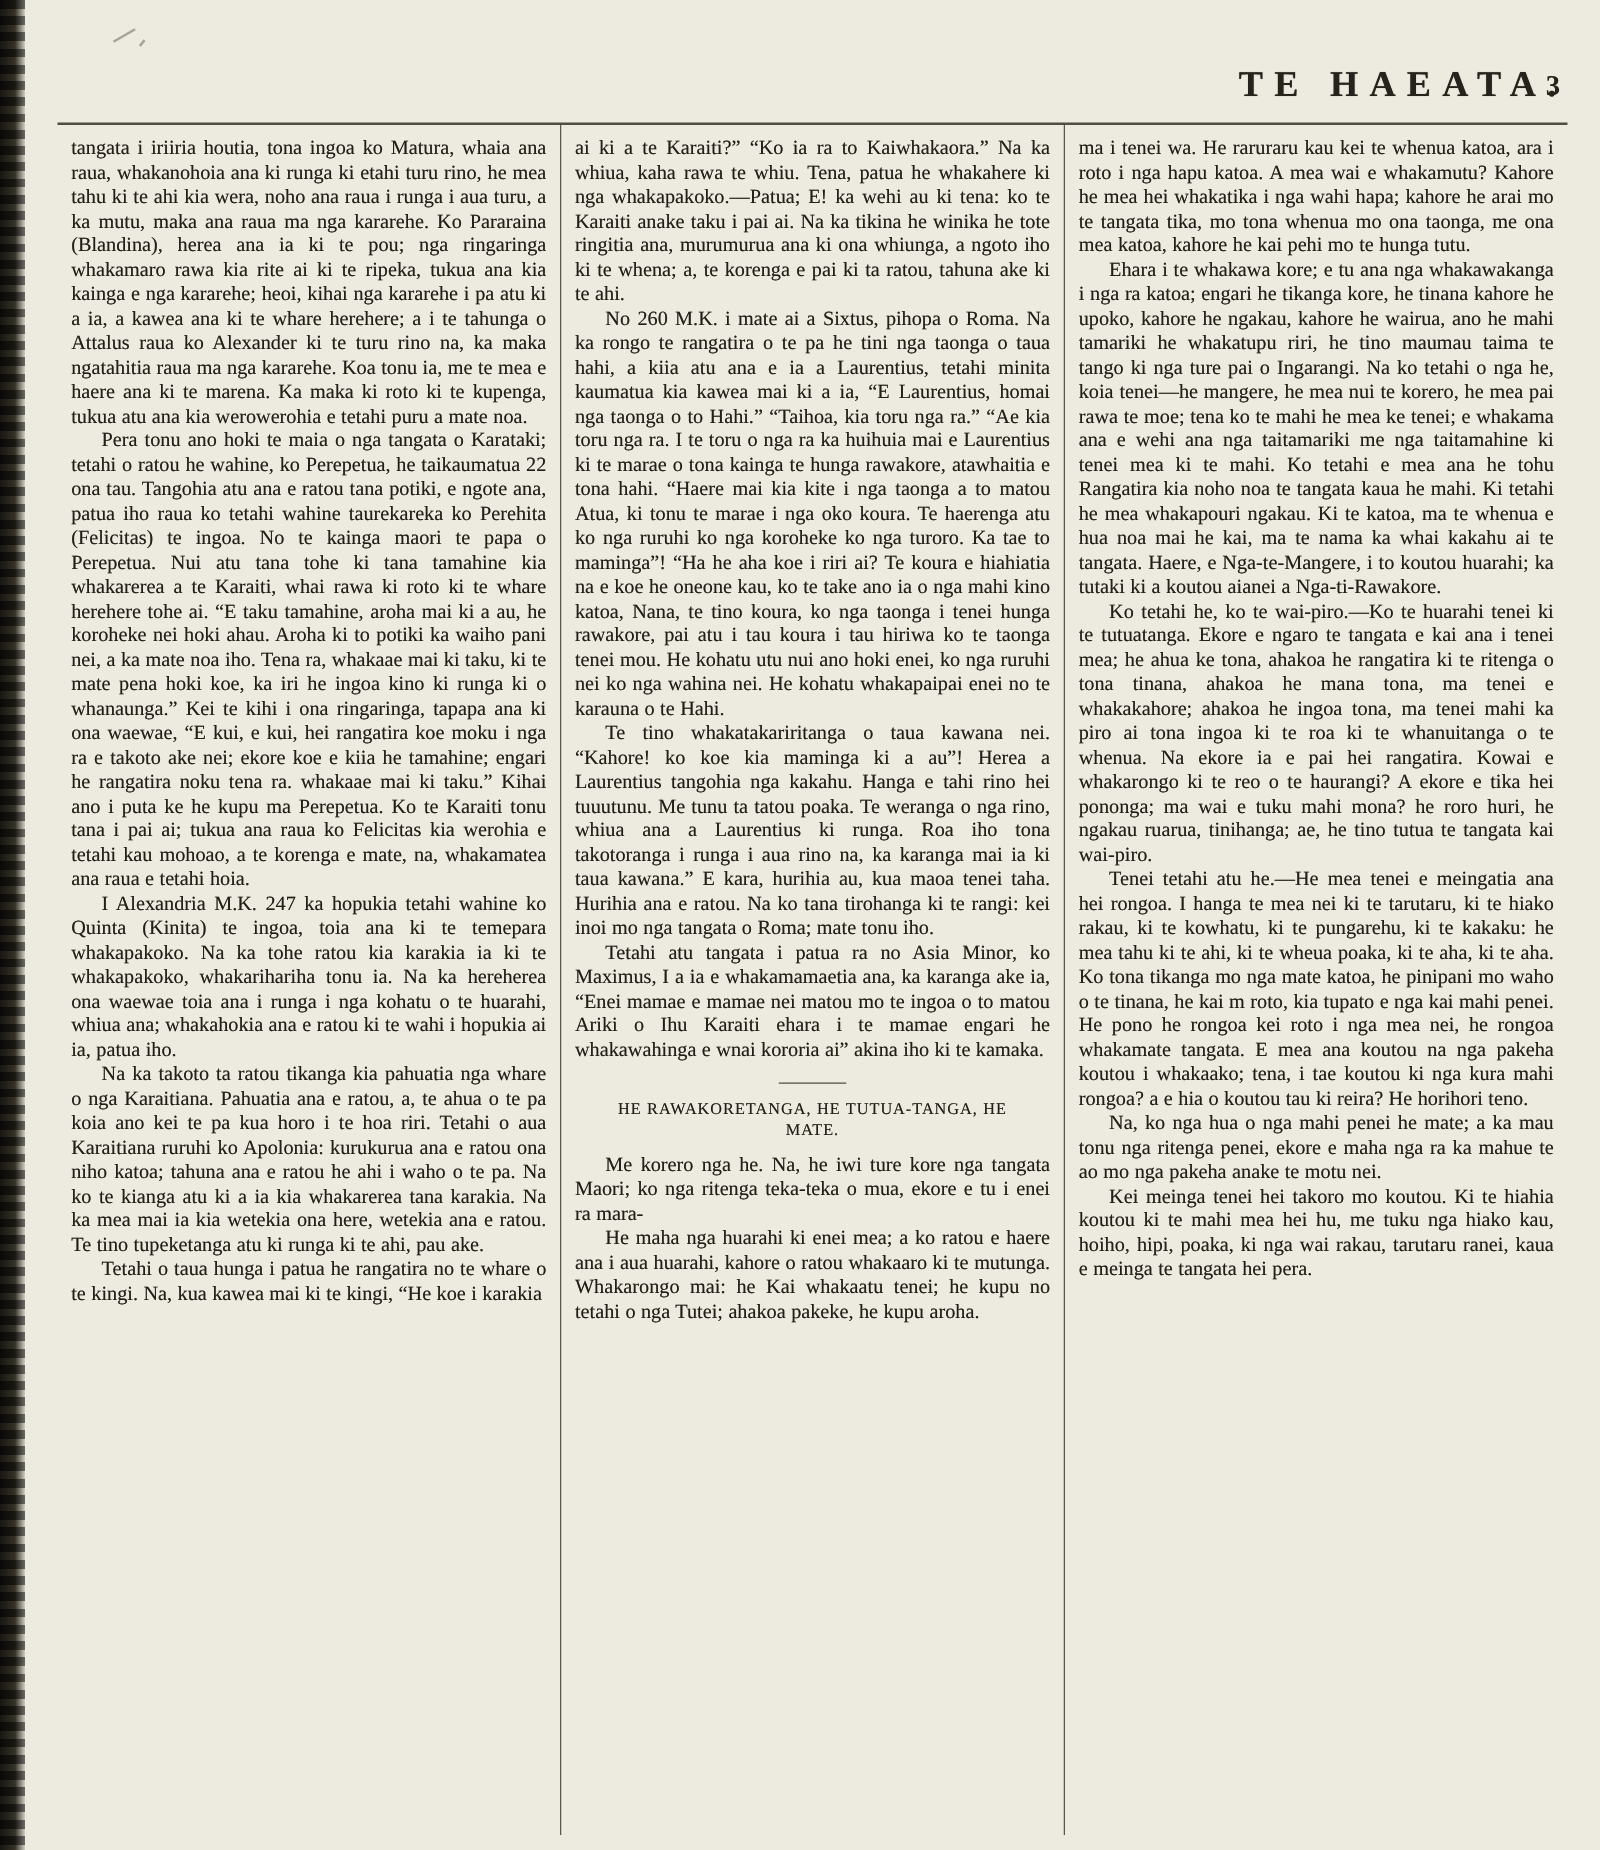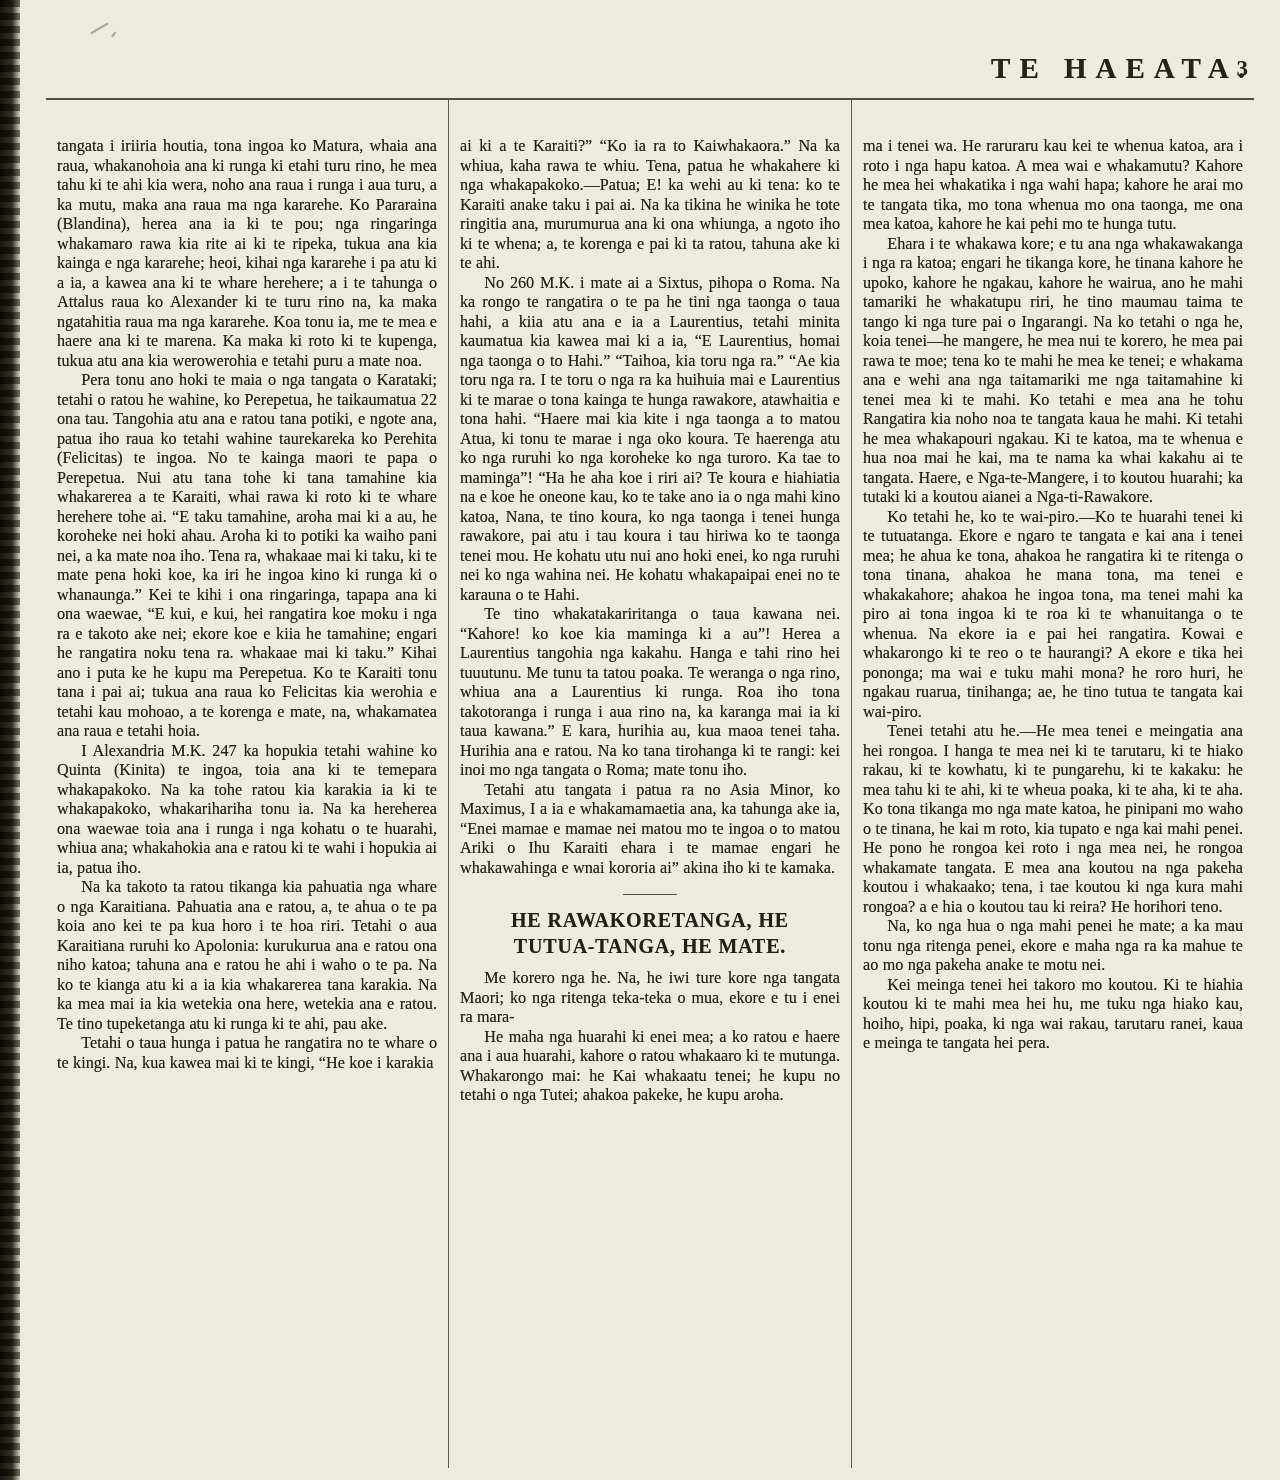"tangata i iriiria houtia, tona" .col { margin-top: 28px -> none }
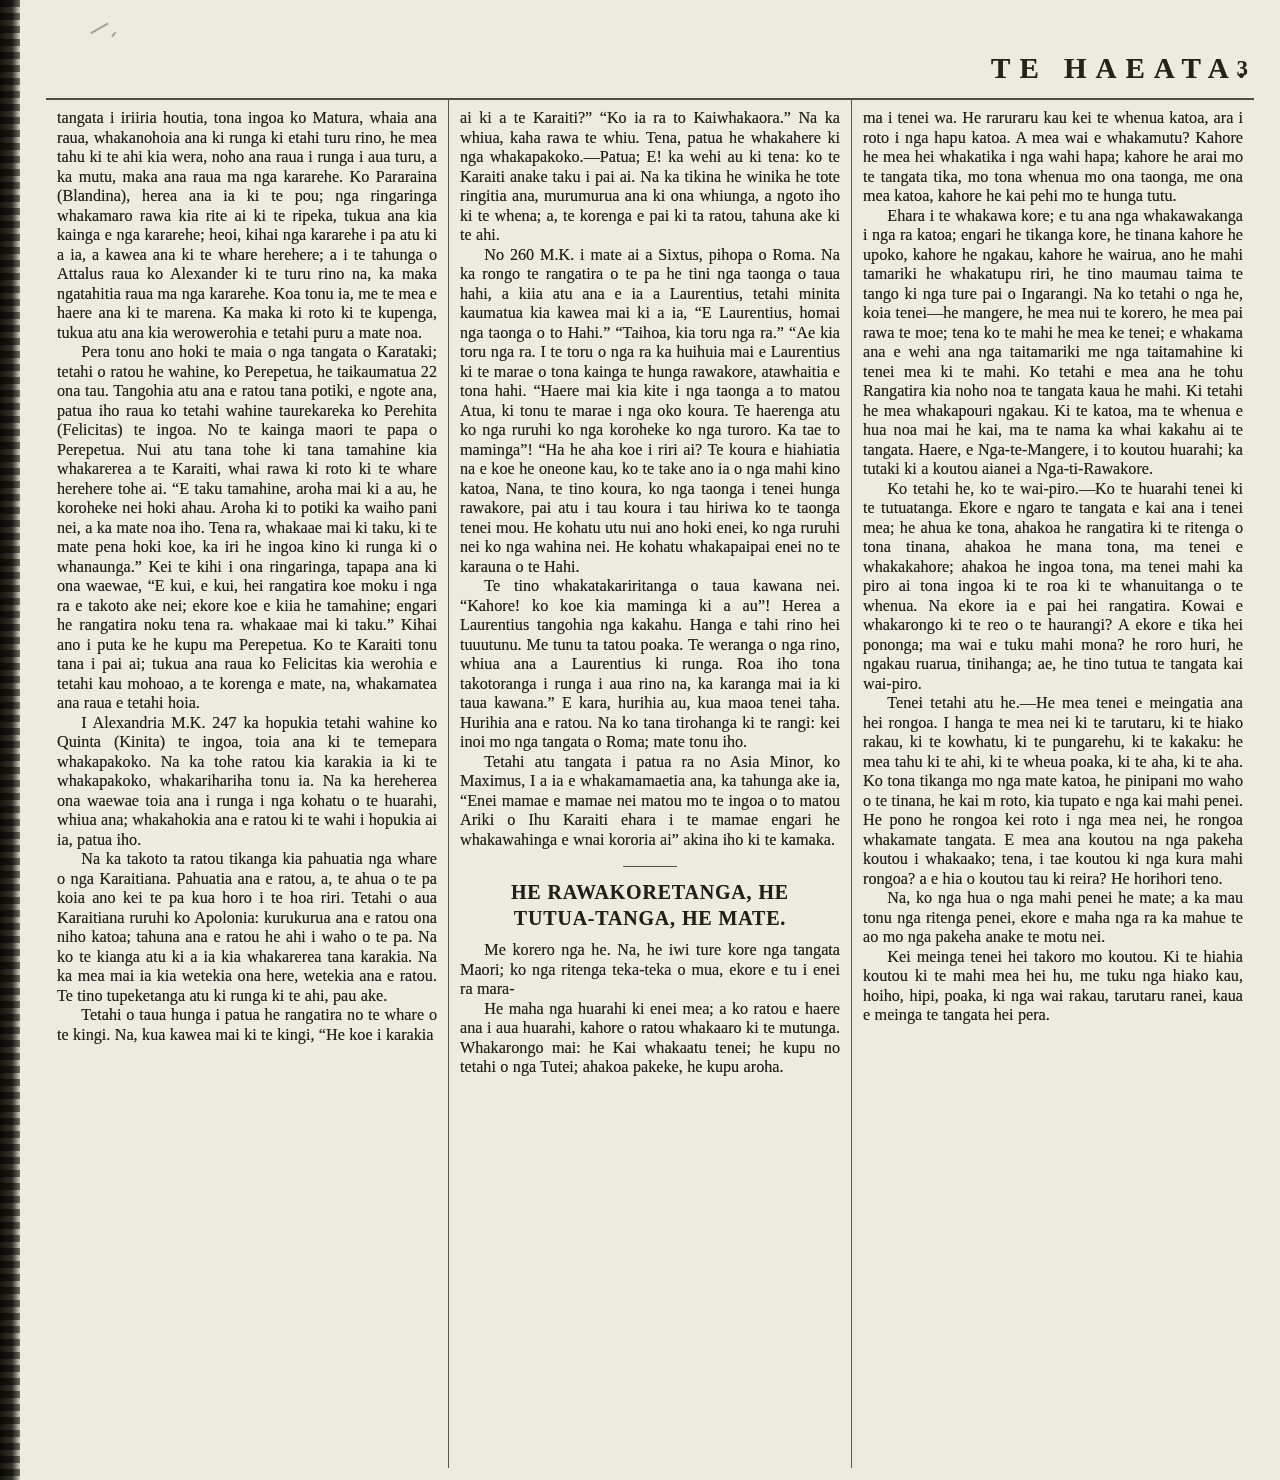"Tetahi atu tangata i patua" p { text: tahunga -> karanga }
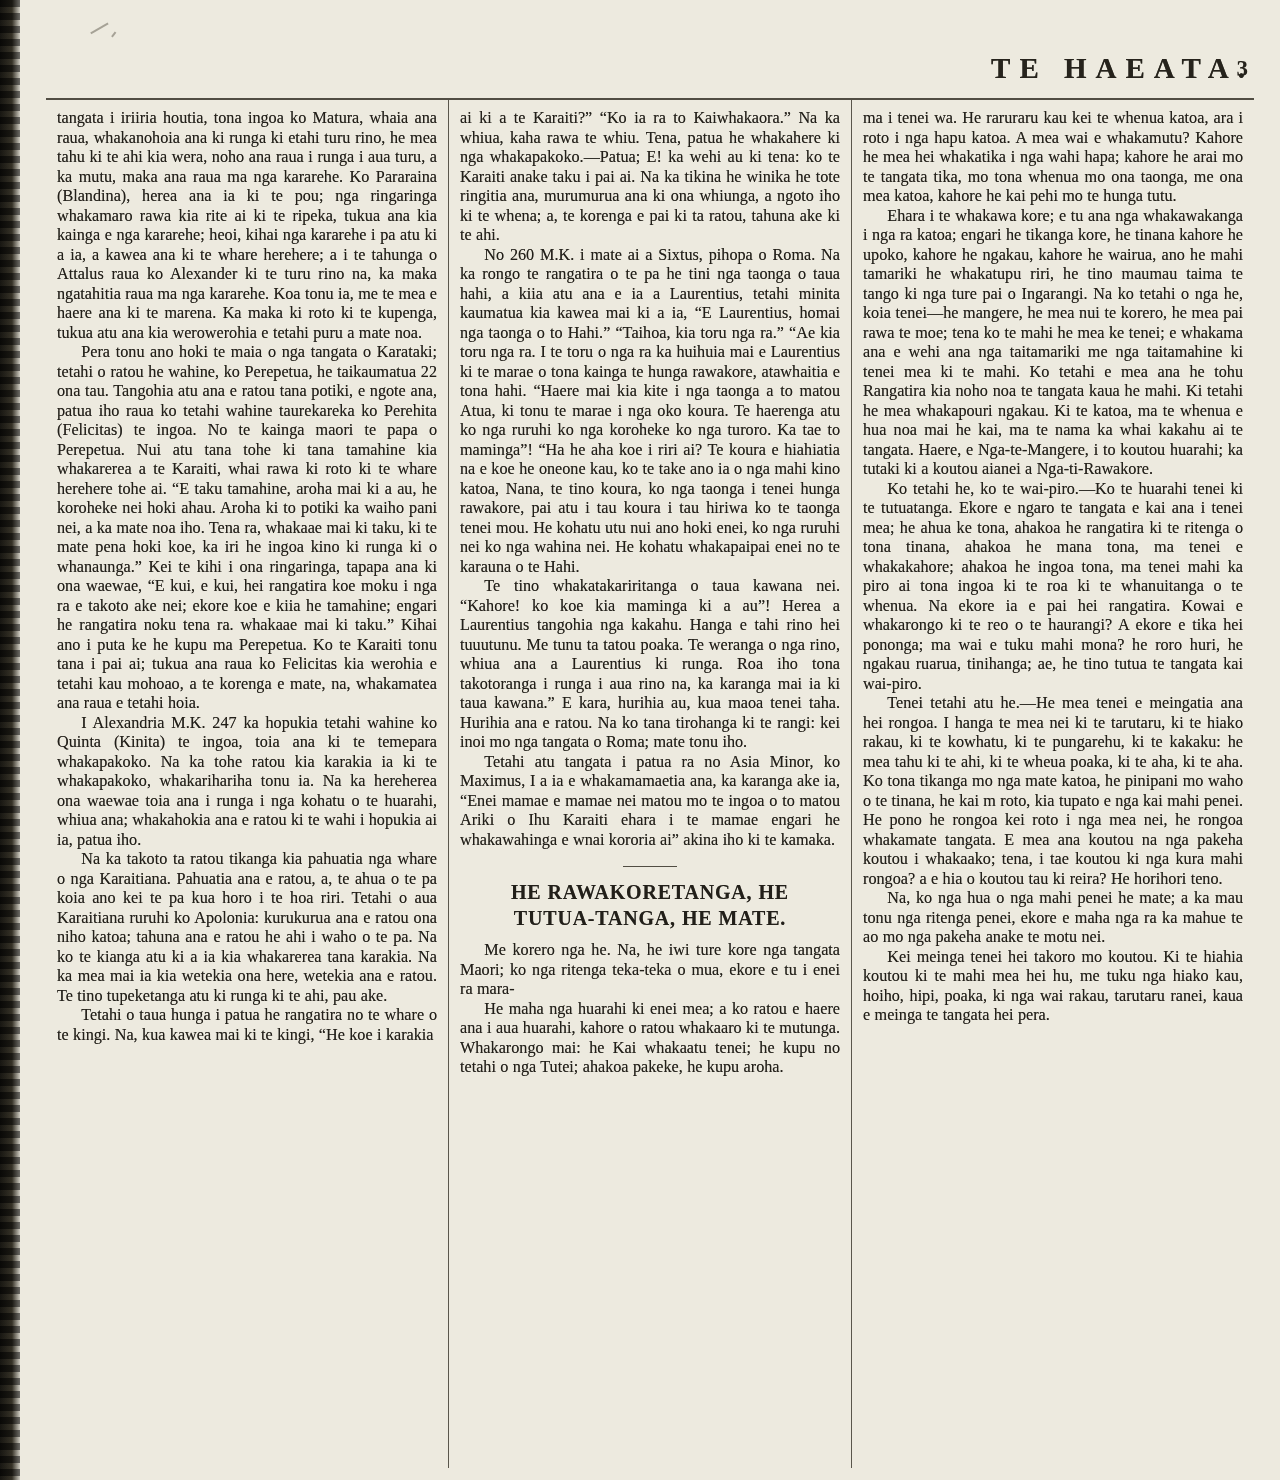"HE RAWAKORETANGA, HE TUTUA-TANGA, HE" .sec-heading { font-size: 20px -> 13px; font-weight: bold -> normal }
